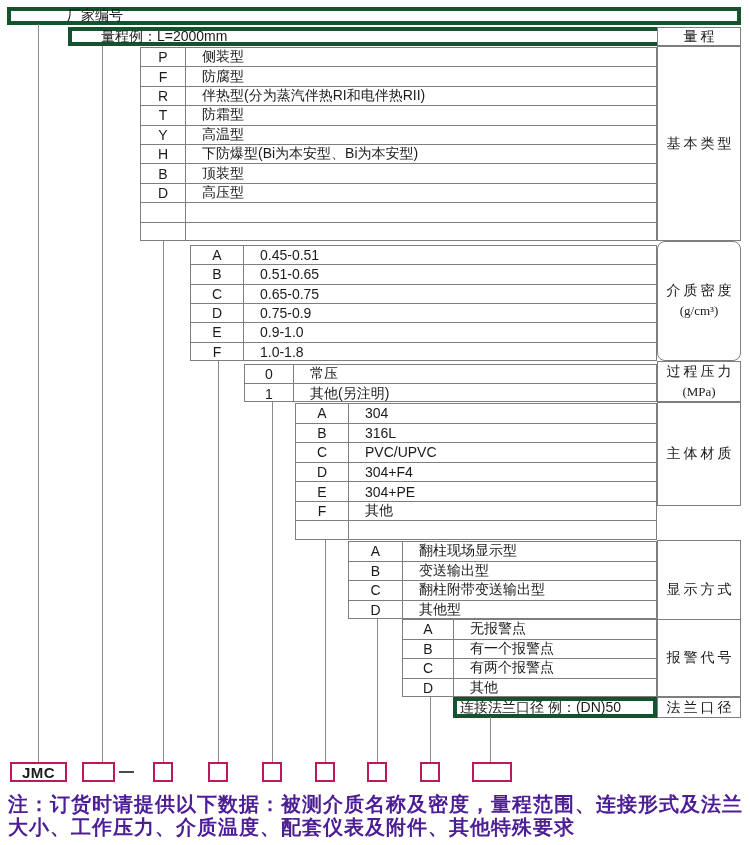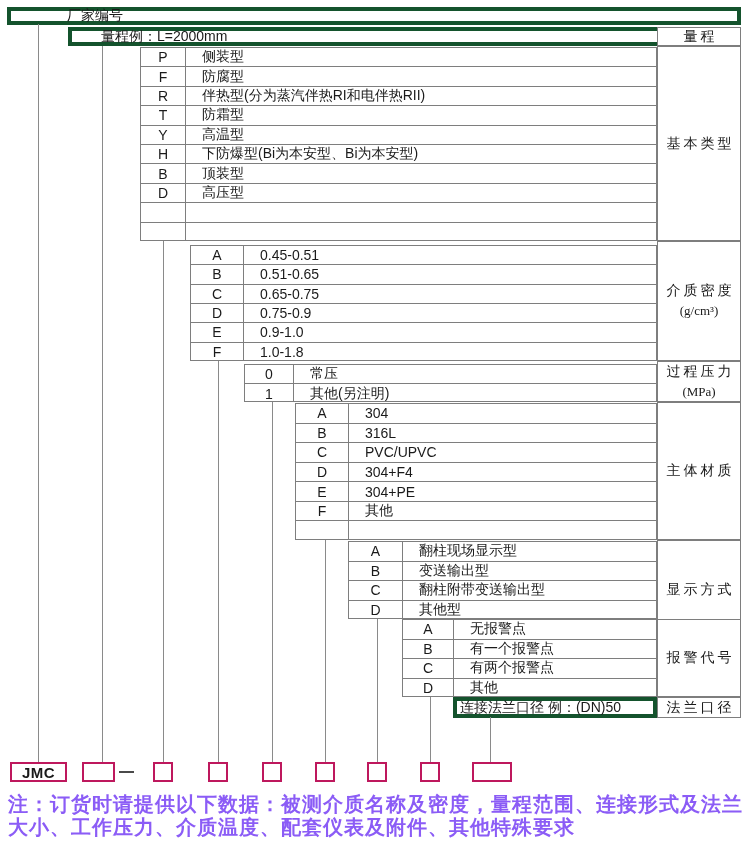"介质密度" div.side { border-radius: none -> 8px }
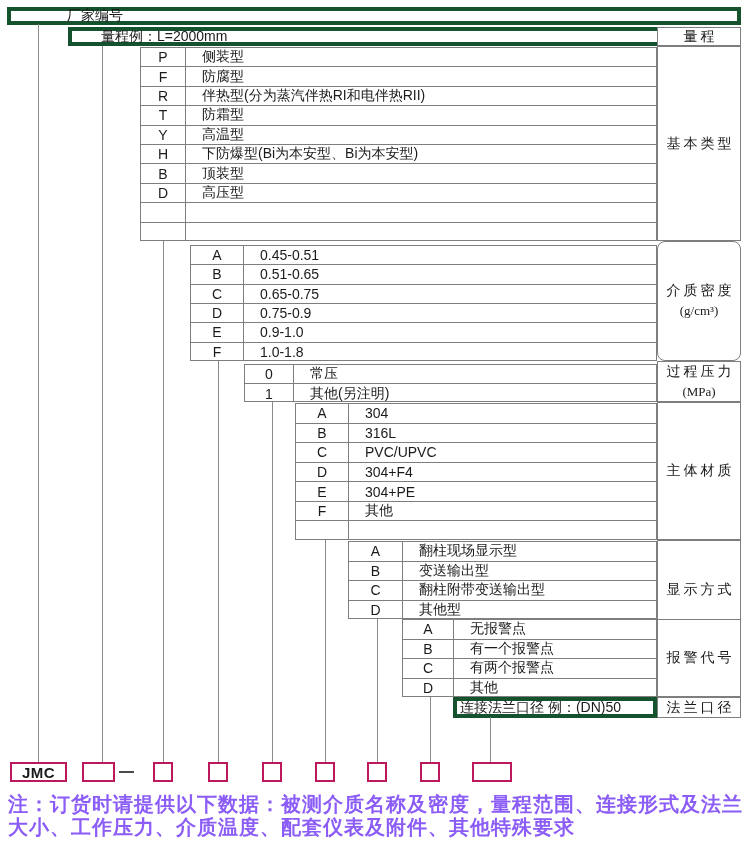"主体材质" div.side { height: 138px -> 104px }
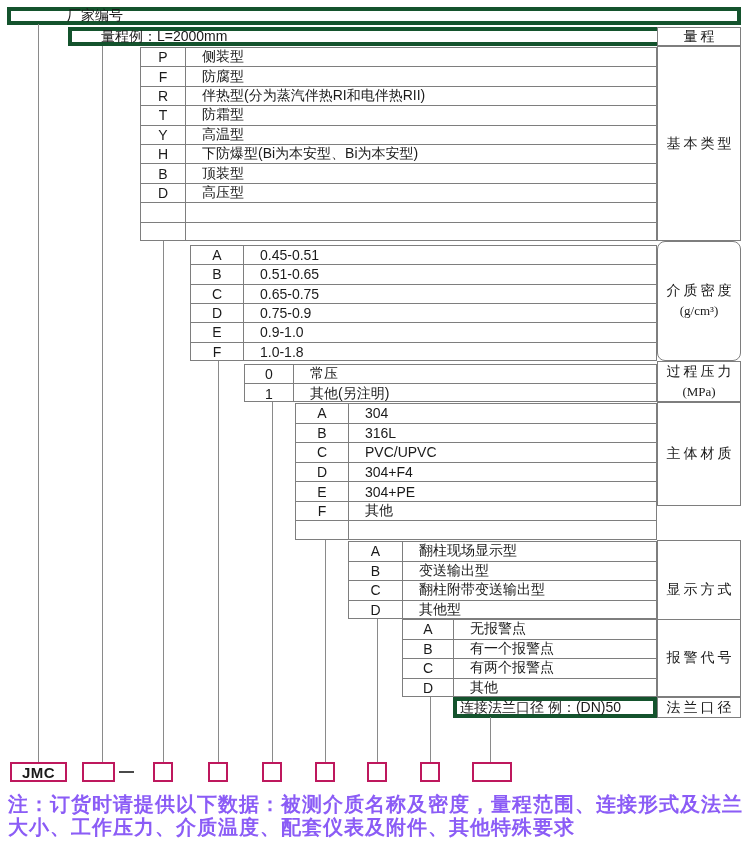"注：订货时请提供以下数据：被测介质名称及密度，量程范围、连接形式及法兰" .note { color: #8b5cf6 -> #4c1d95 }
